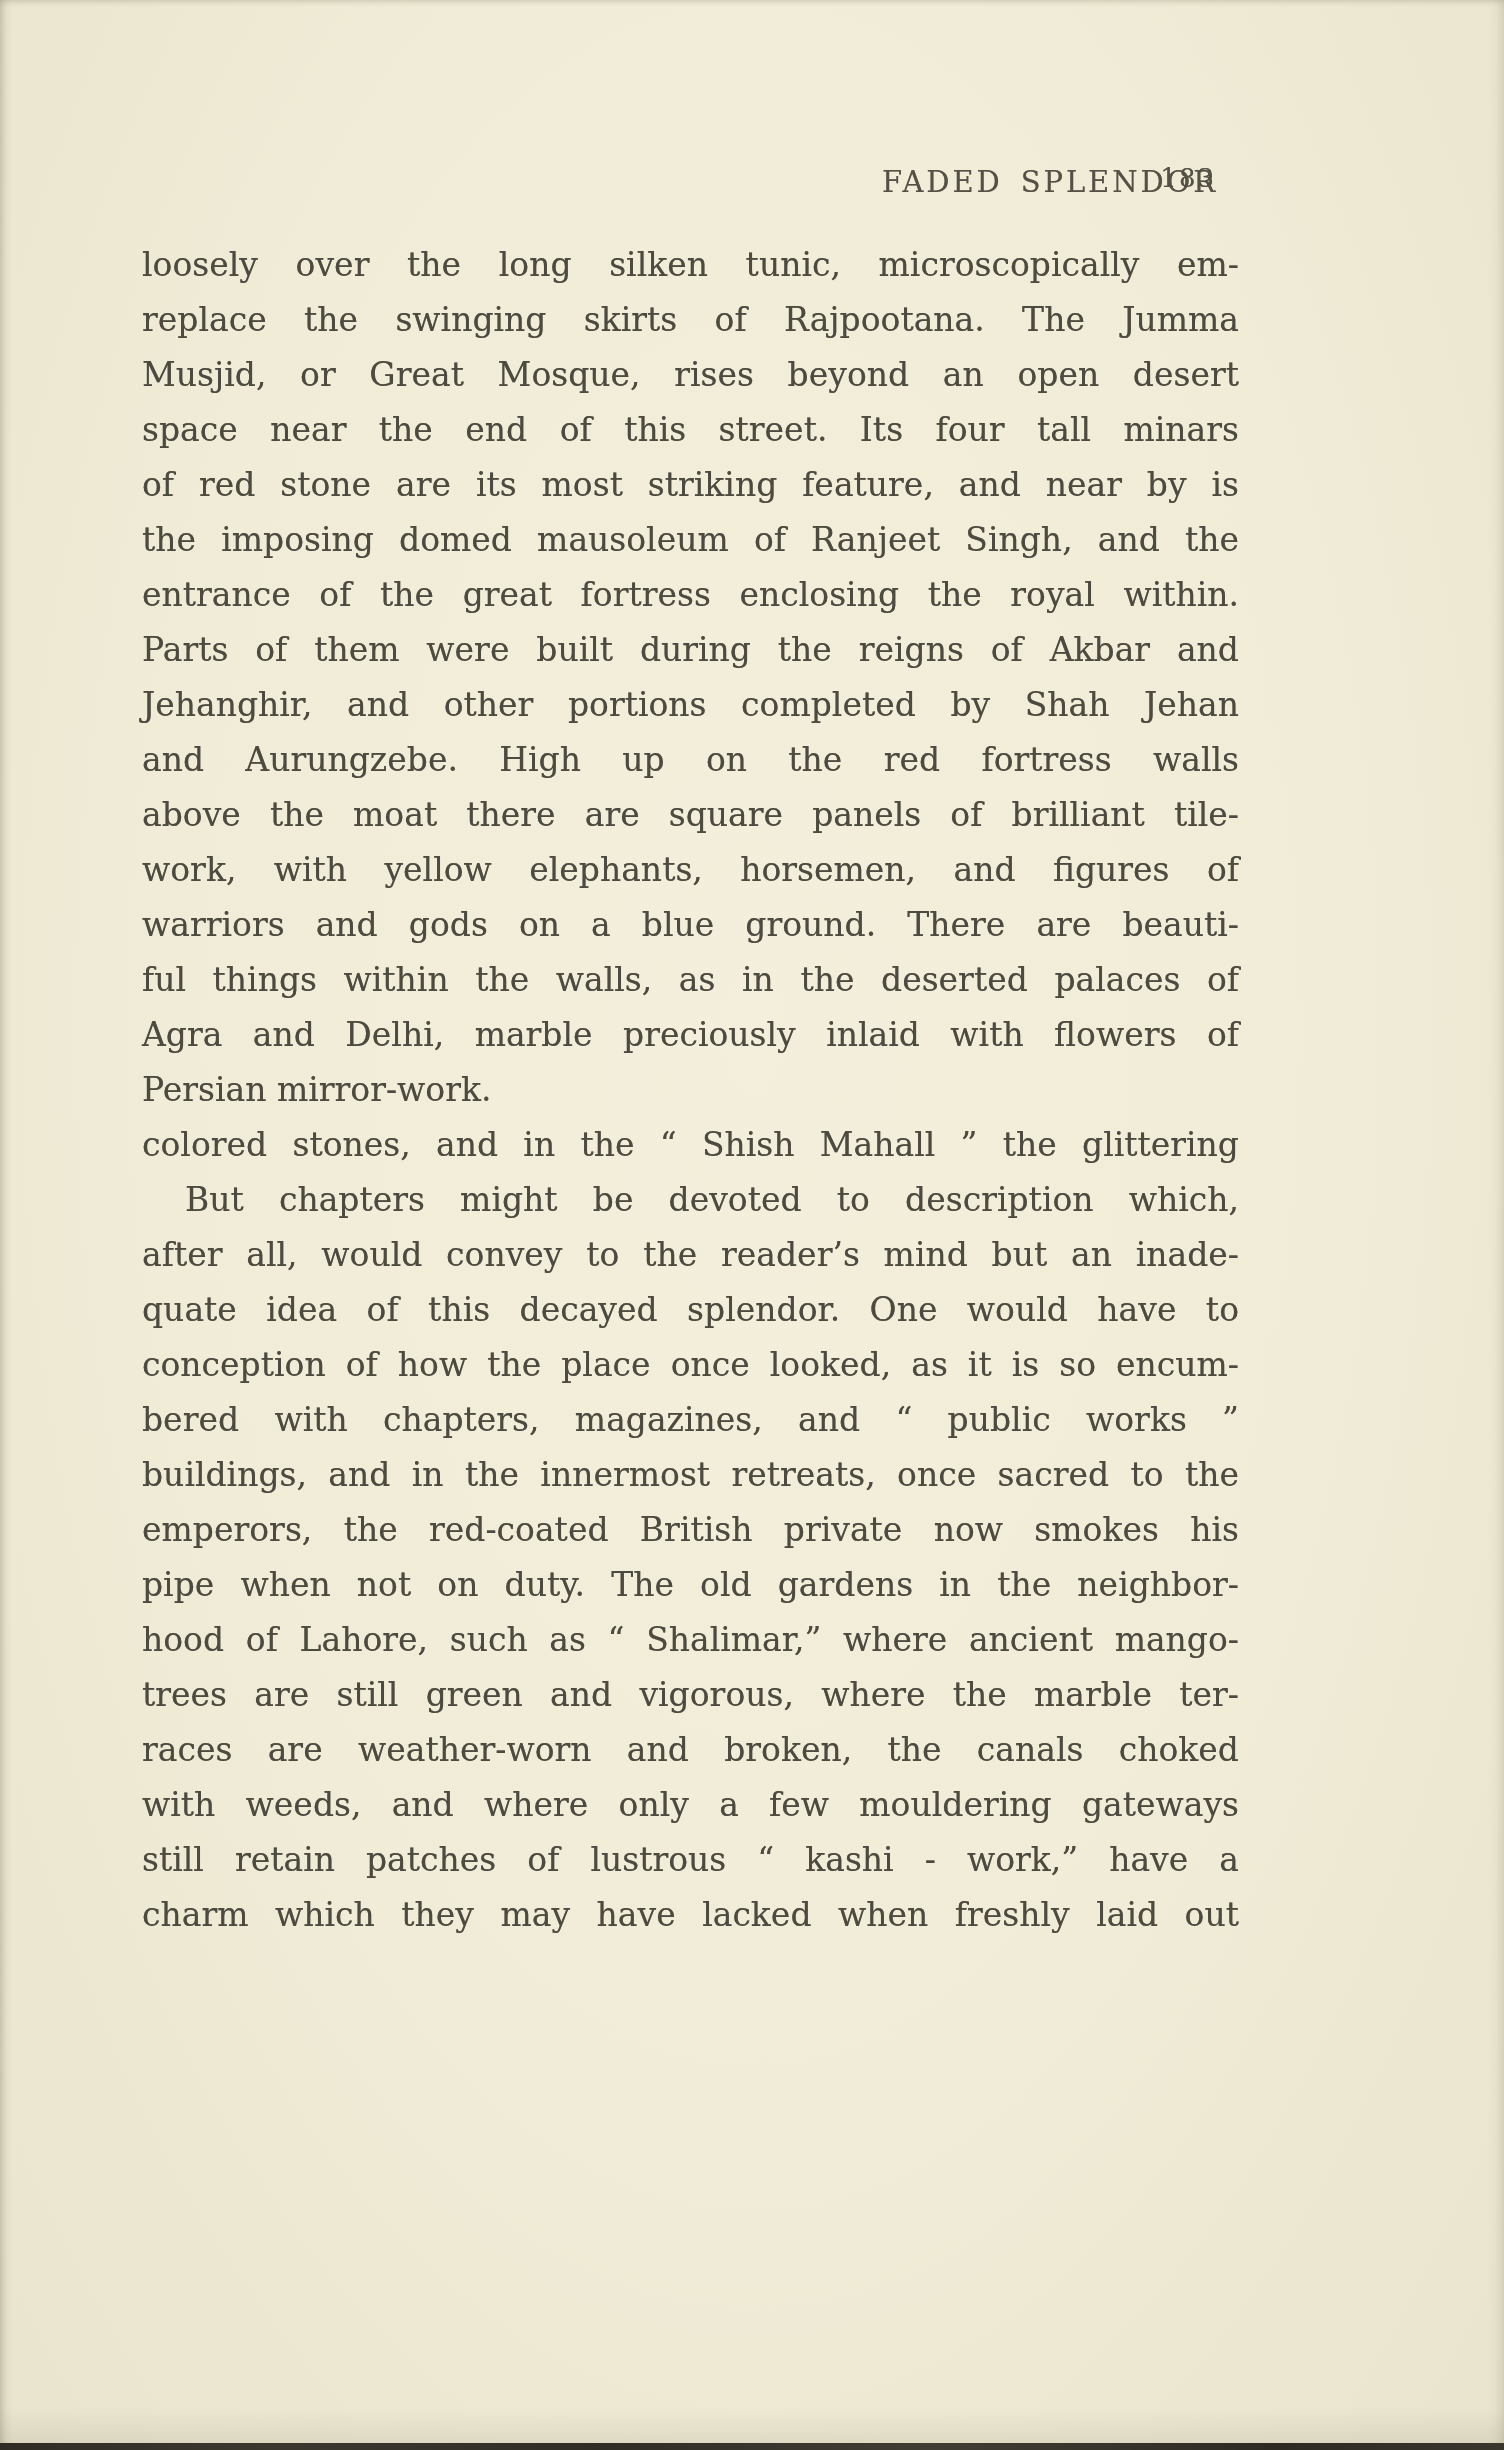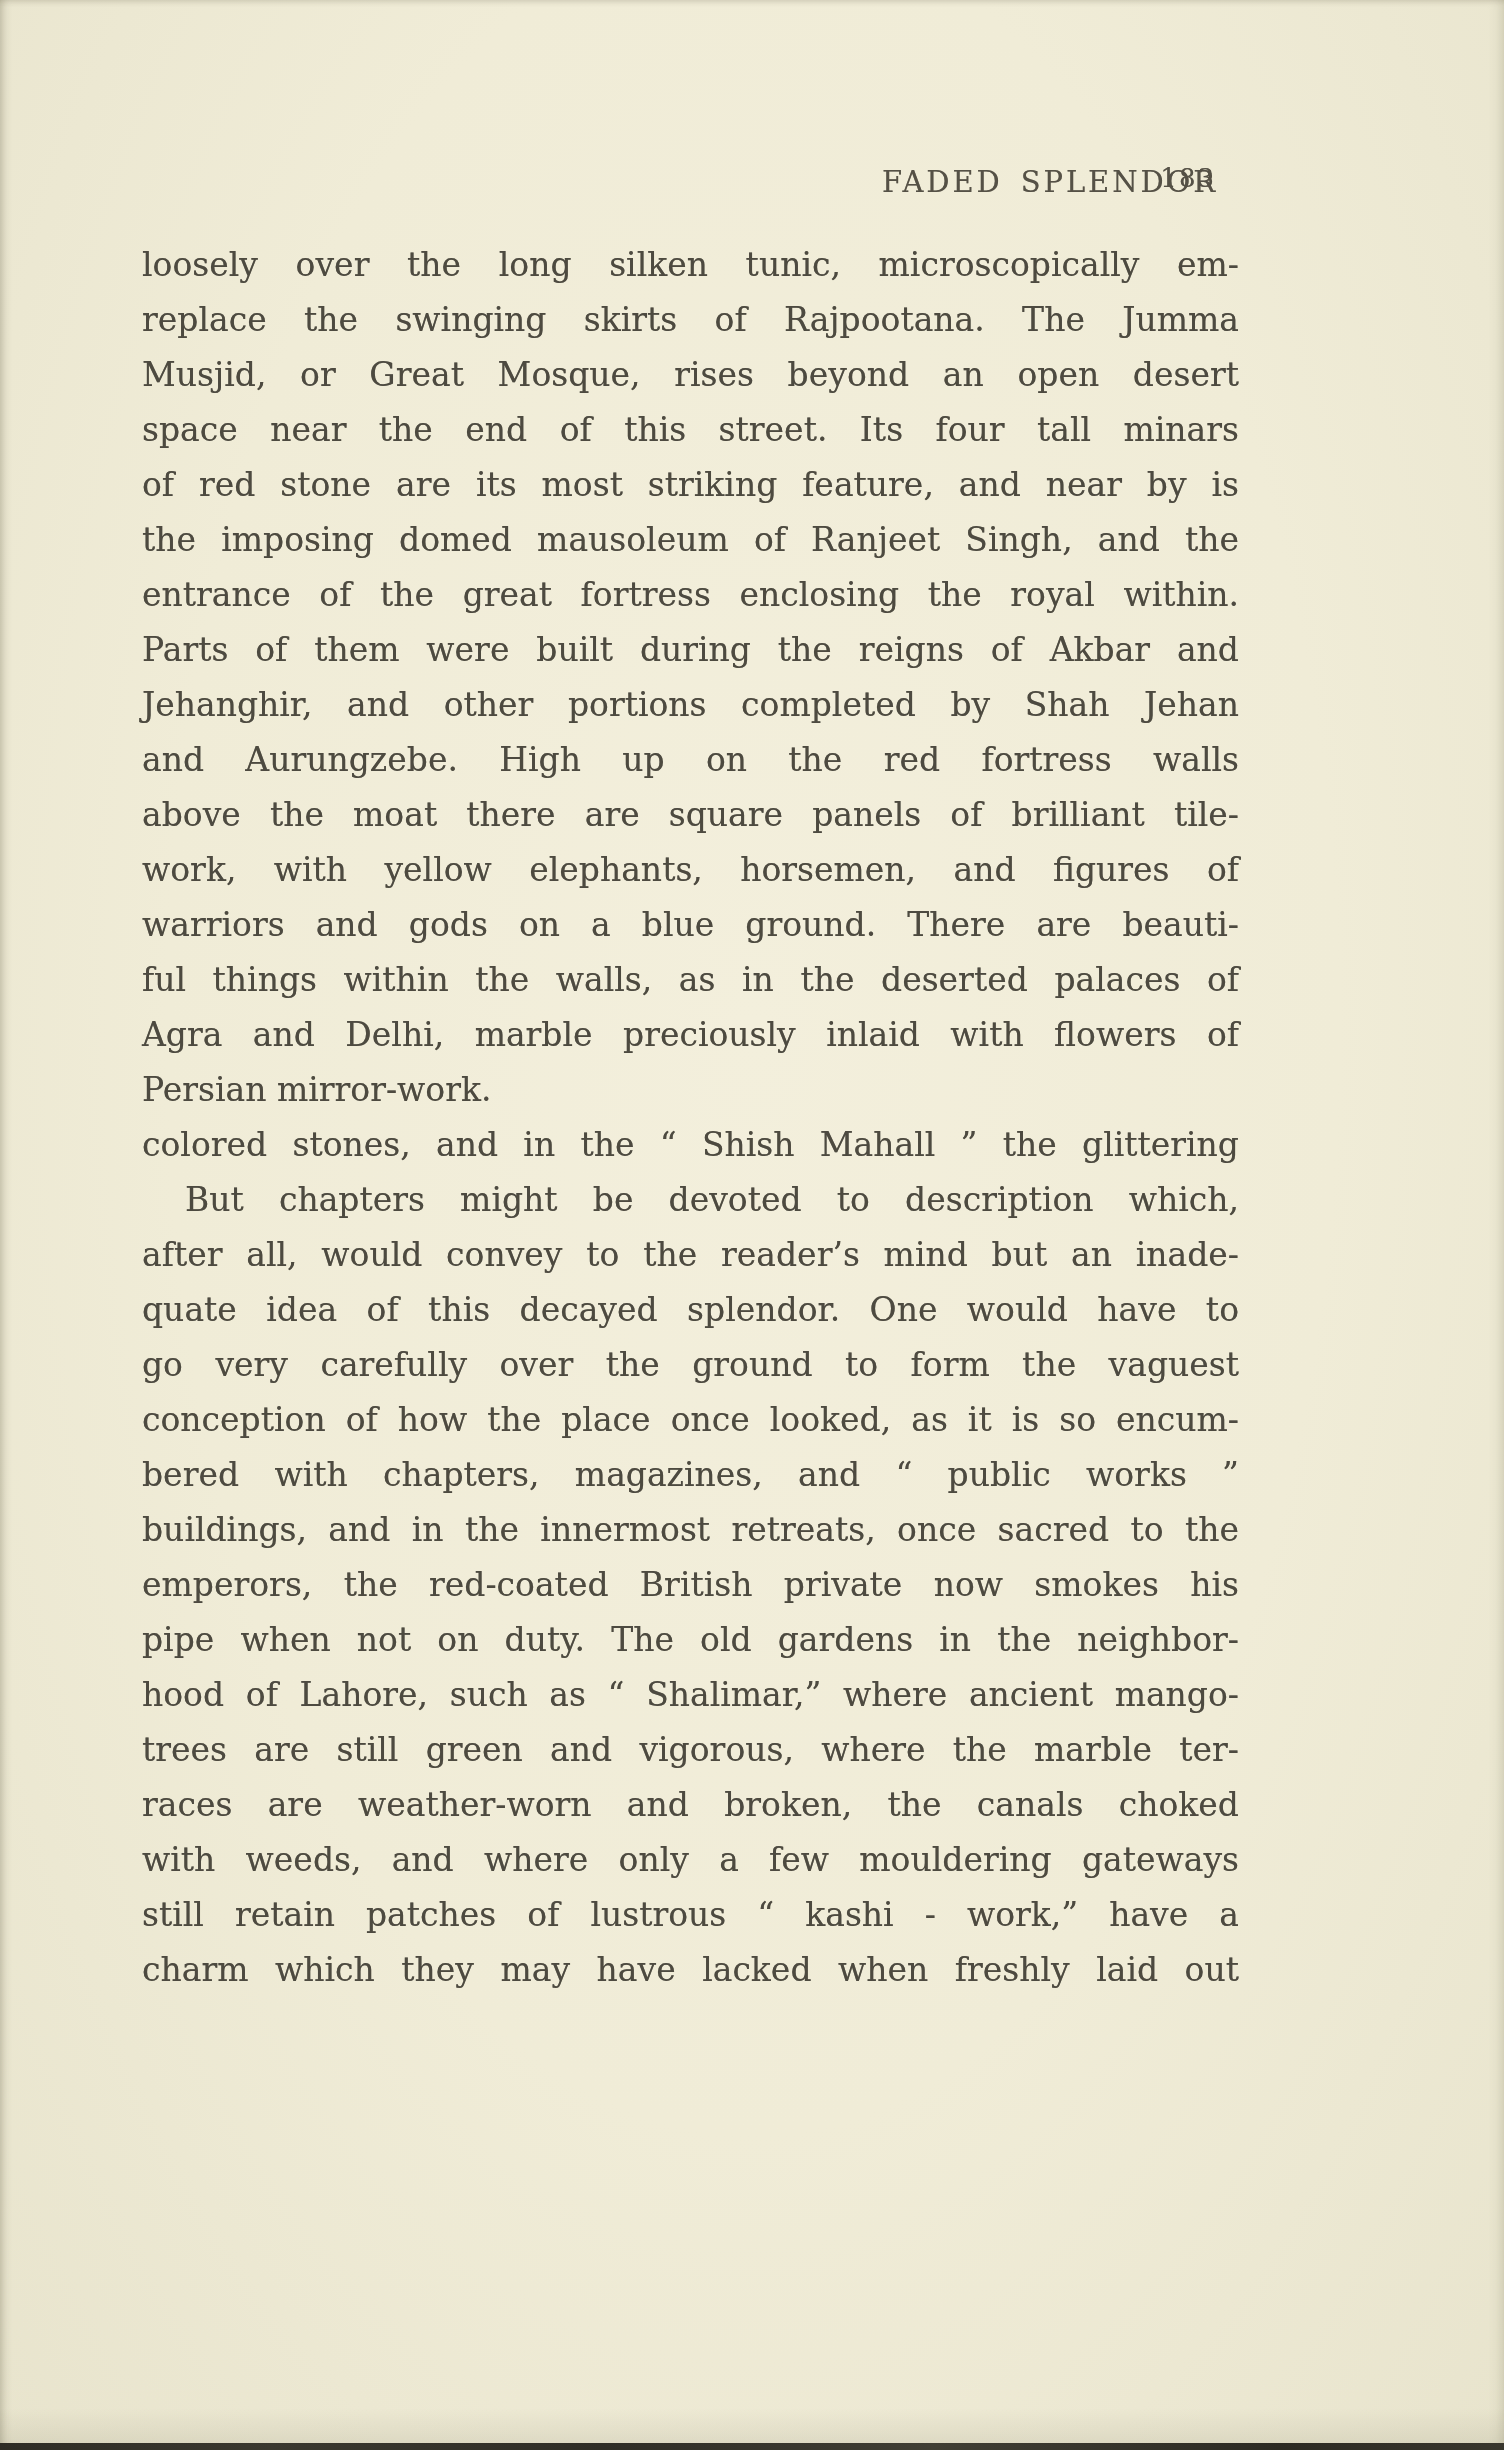"go very carefully over the" div.line { html: <div>go very carefully over the ground to form the vaguest</div> -> none }
